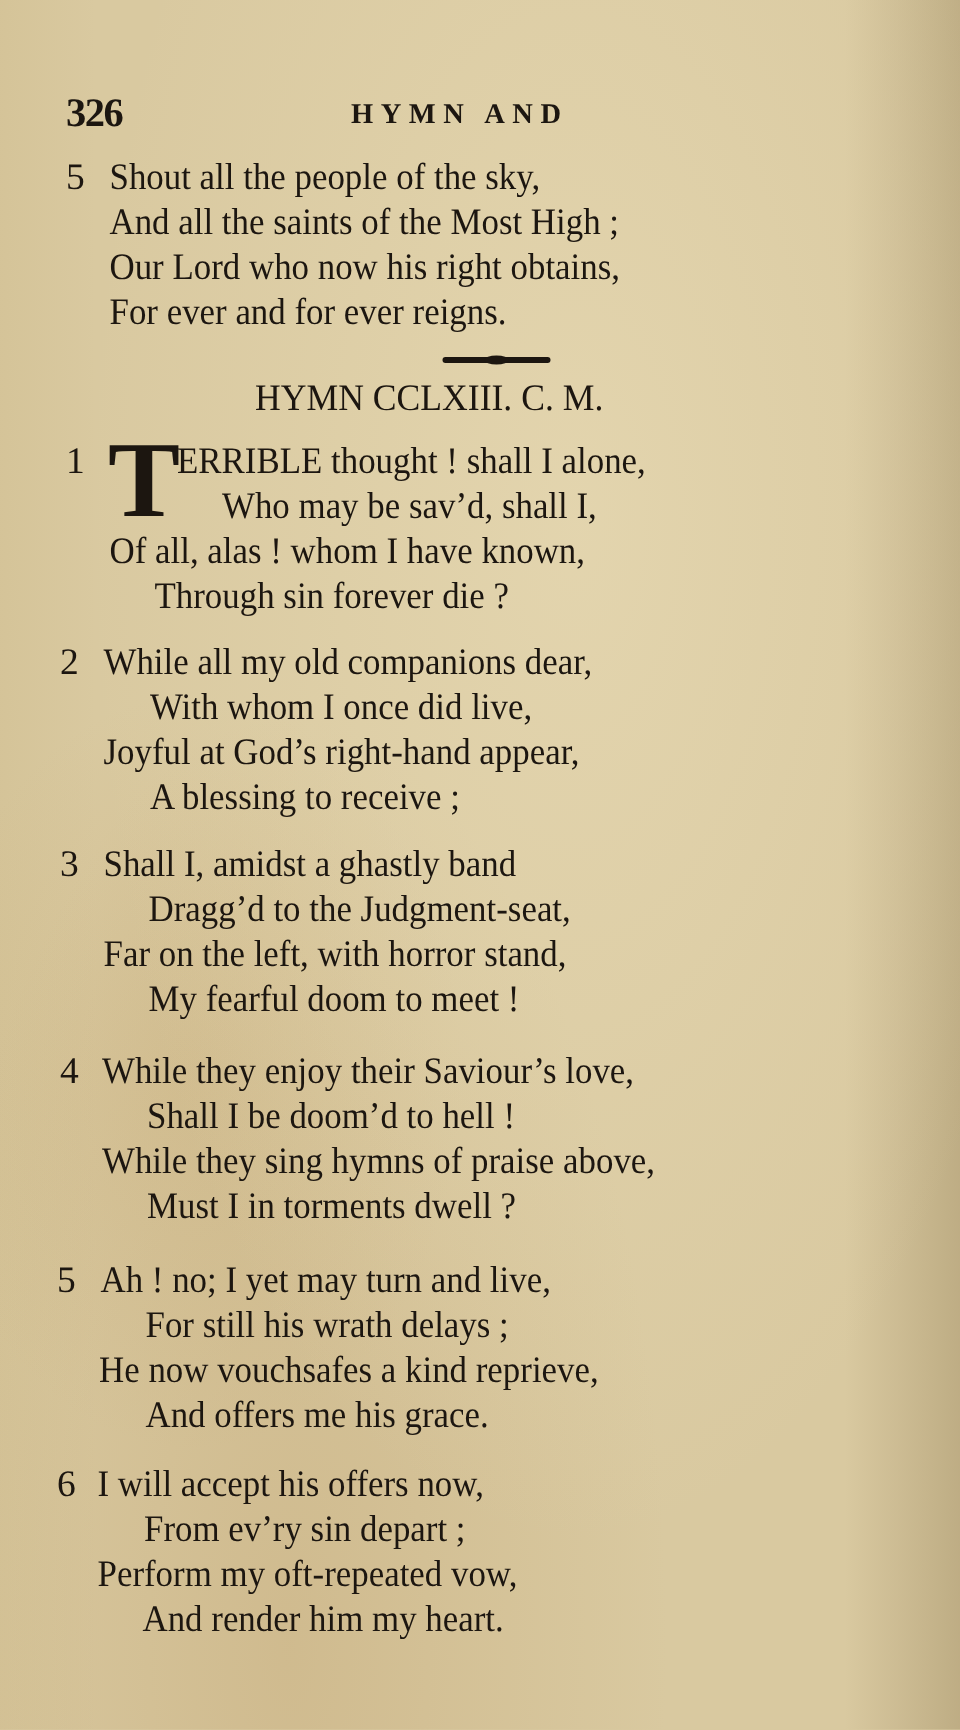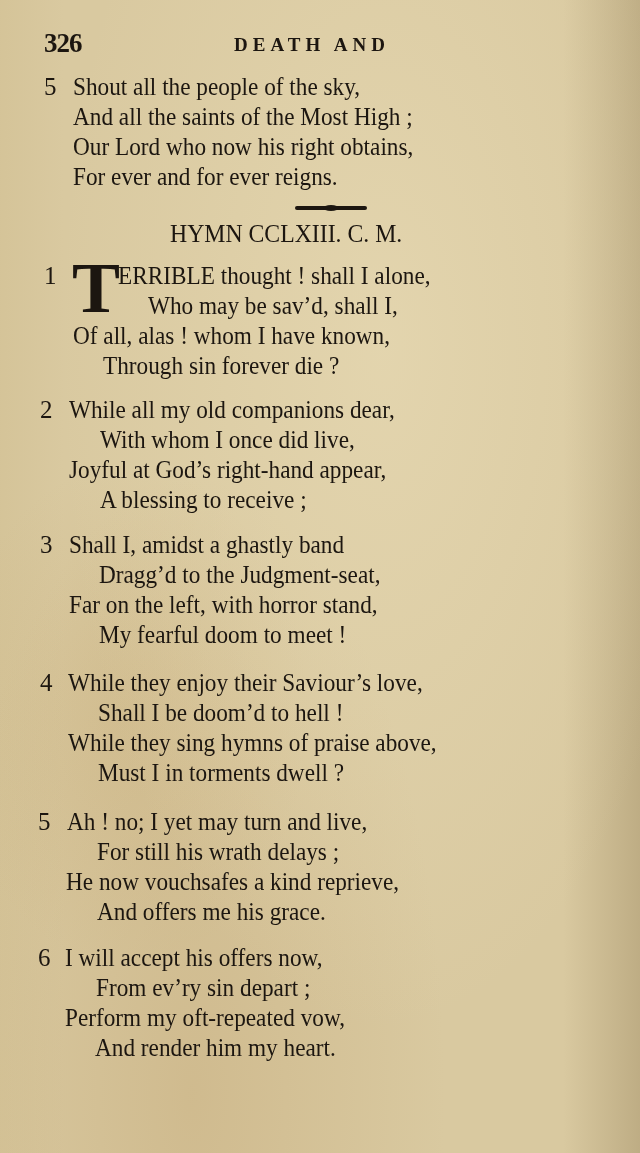"326" .page { margin-top: none -> 32px }
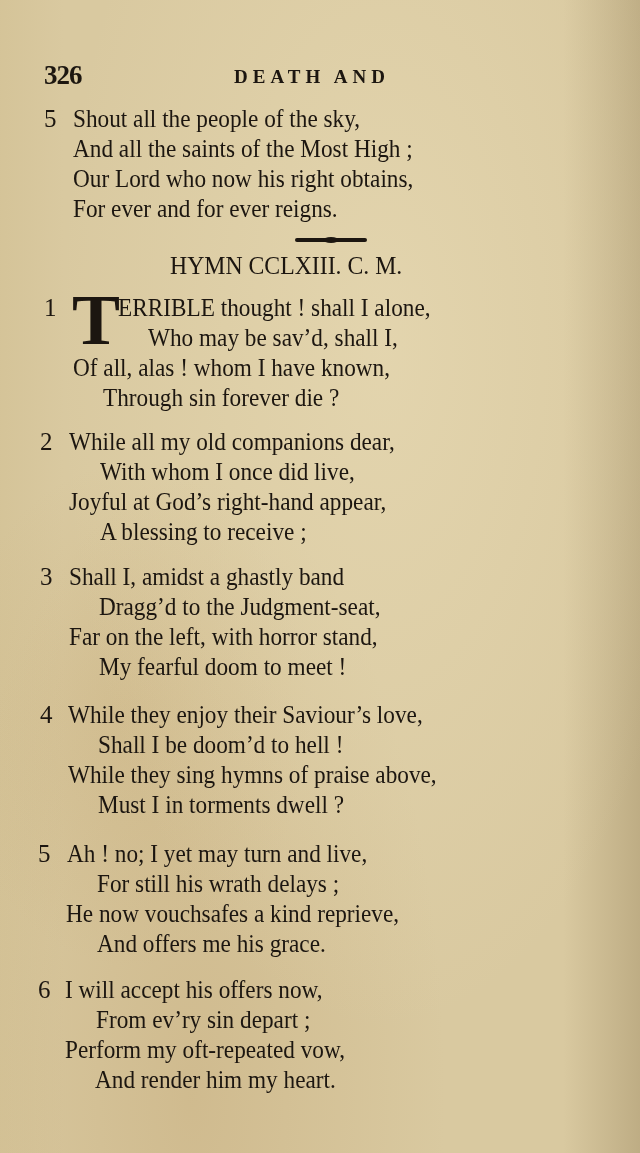"DEATH AND" span.running-title { text: DEATH -> HYMN }
